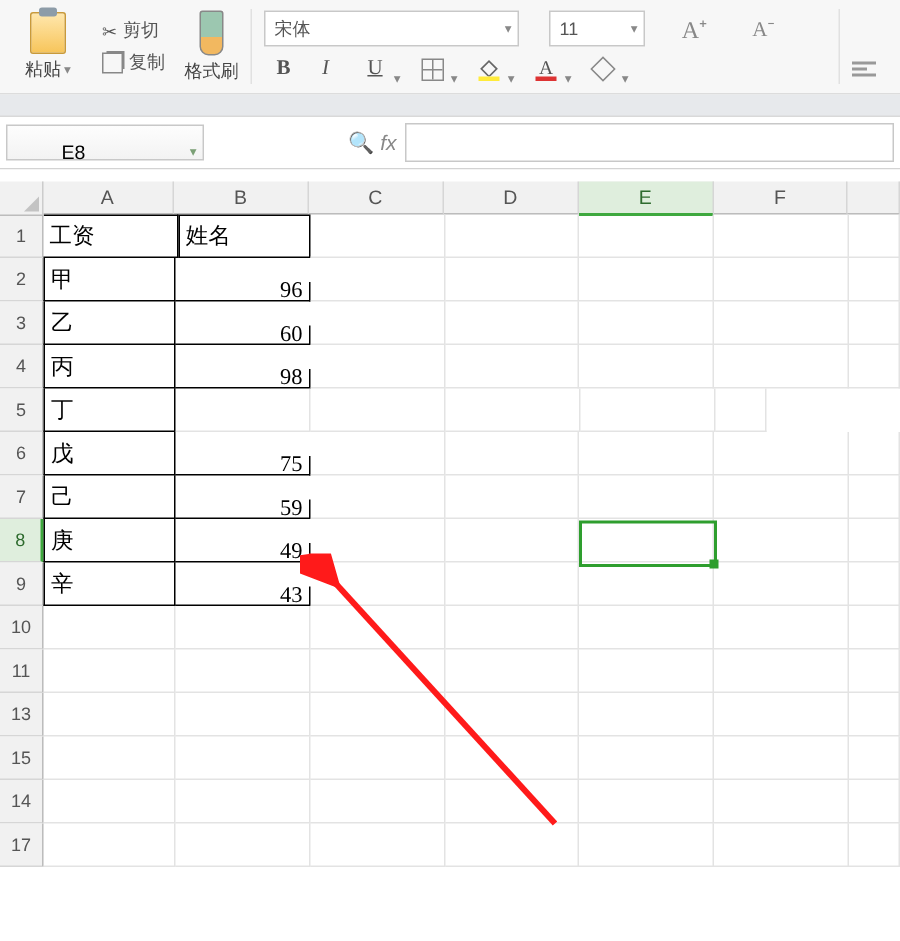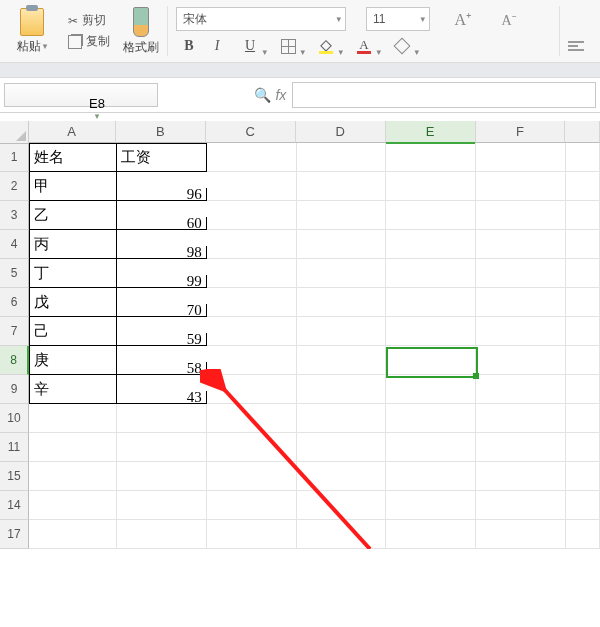"E8" .namebox { flex-direction: column -> none; width: 154px -> 132px }
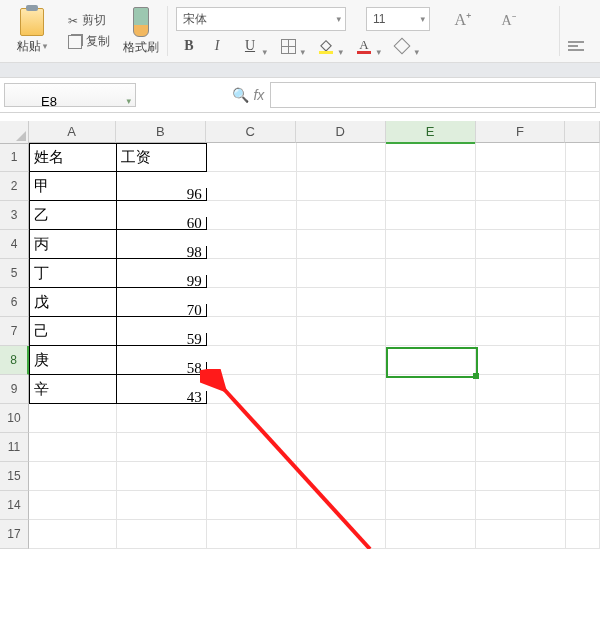"姓名" div.cell { order: before "工资" -> after "工资" }
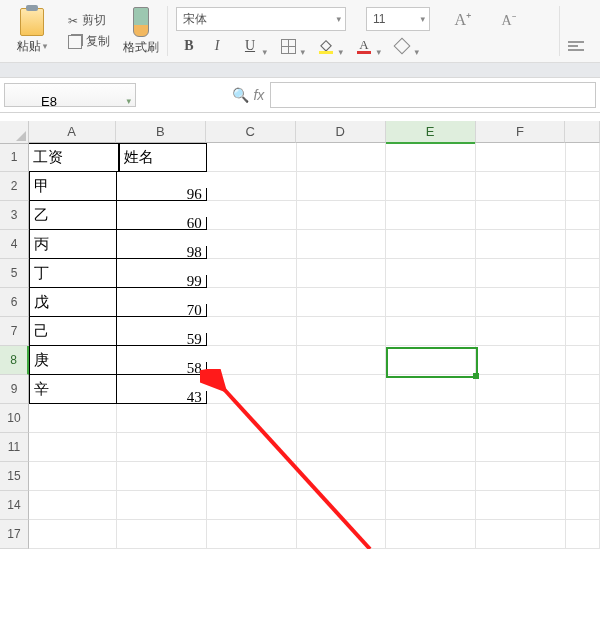"99" div.cell { html: <div>99</div> -> none }
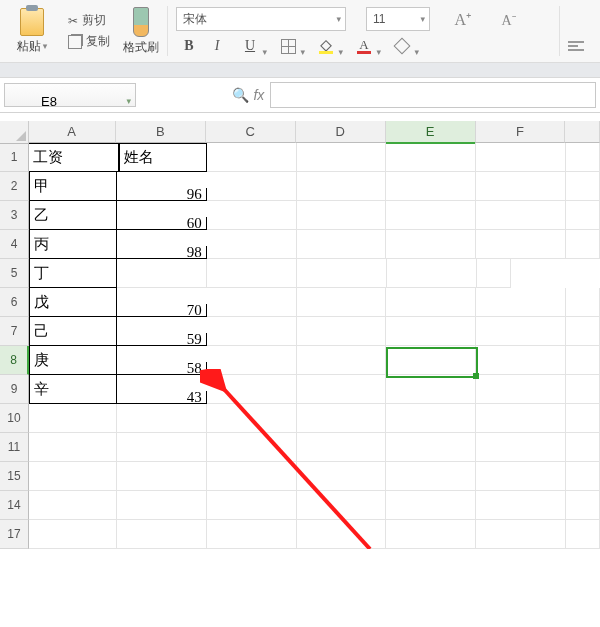"70" div.cell { text: 70 -> 75 }
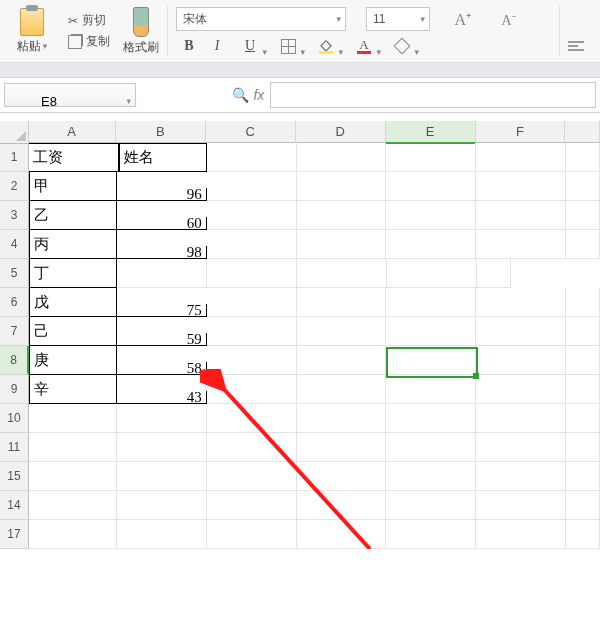"58" div.cell { text: 58 -> 49 }
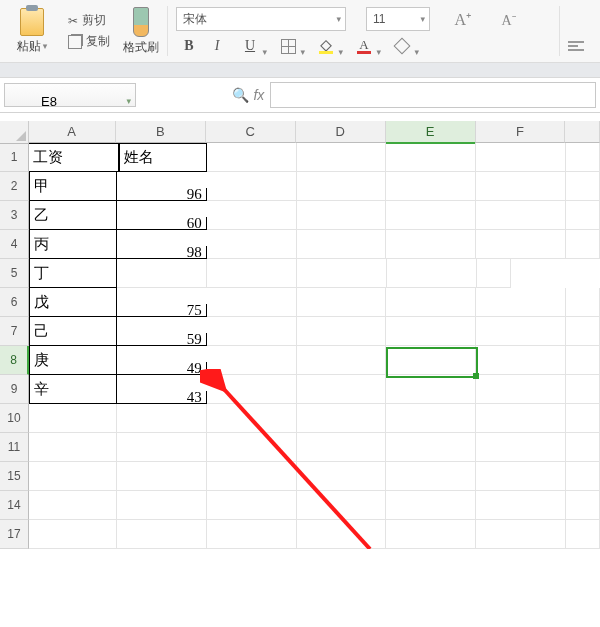"13" div.row { html: none -> <div> <div>13</div> <div></div> <div></div> <div></div> <div></div> <div></div> <div></div> <div></div> </div> }
